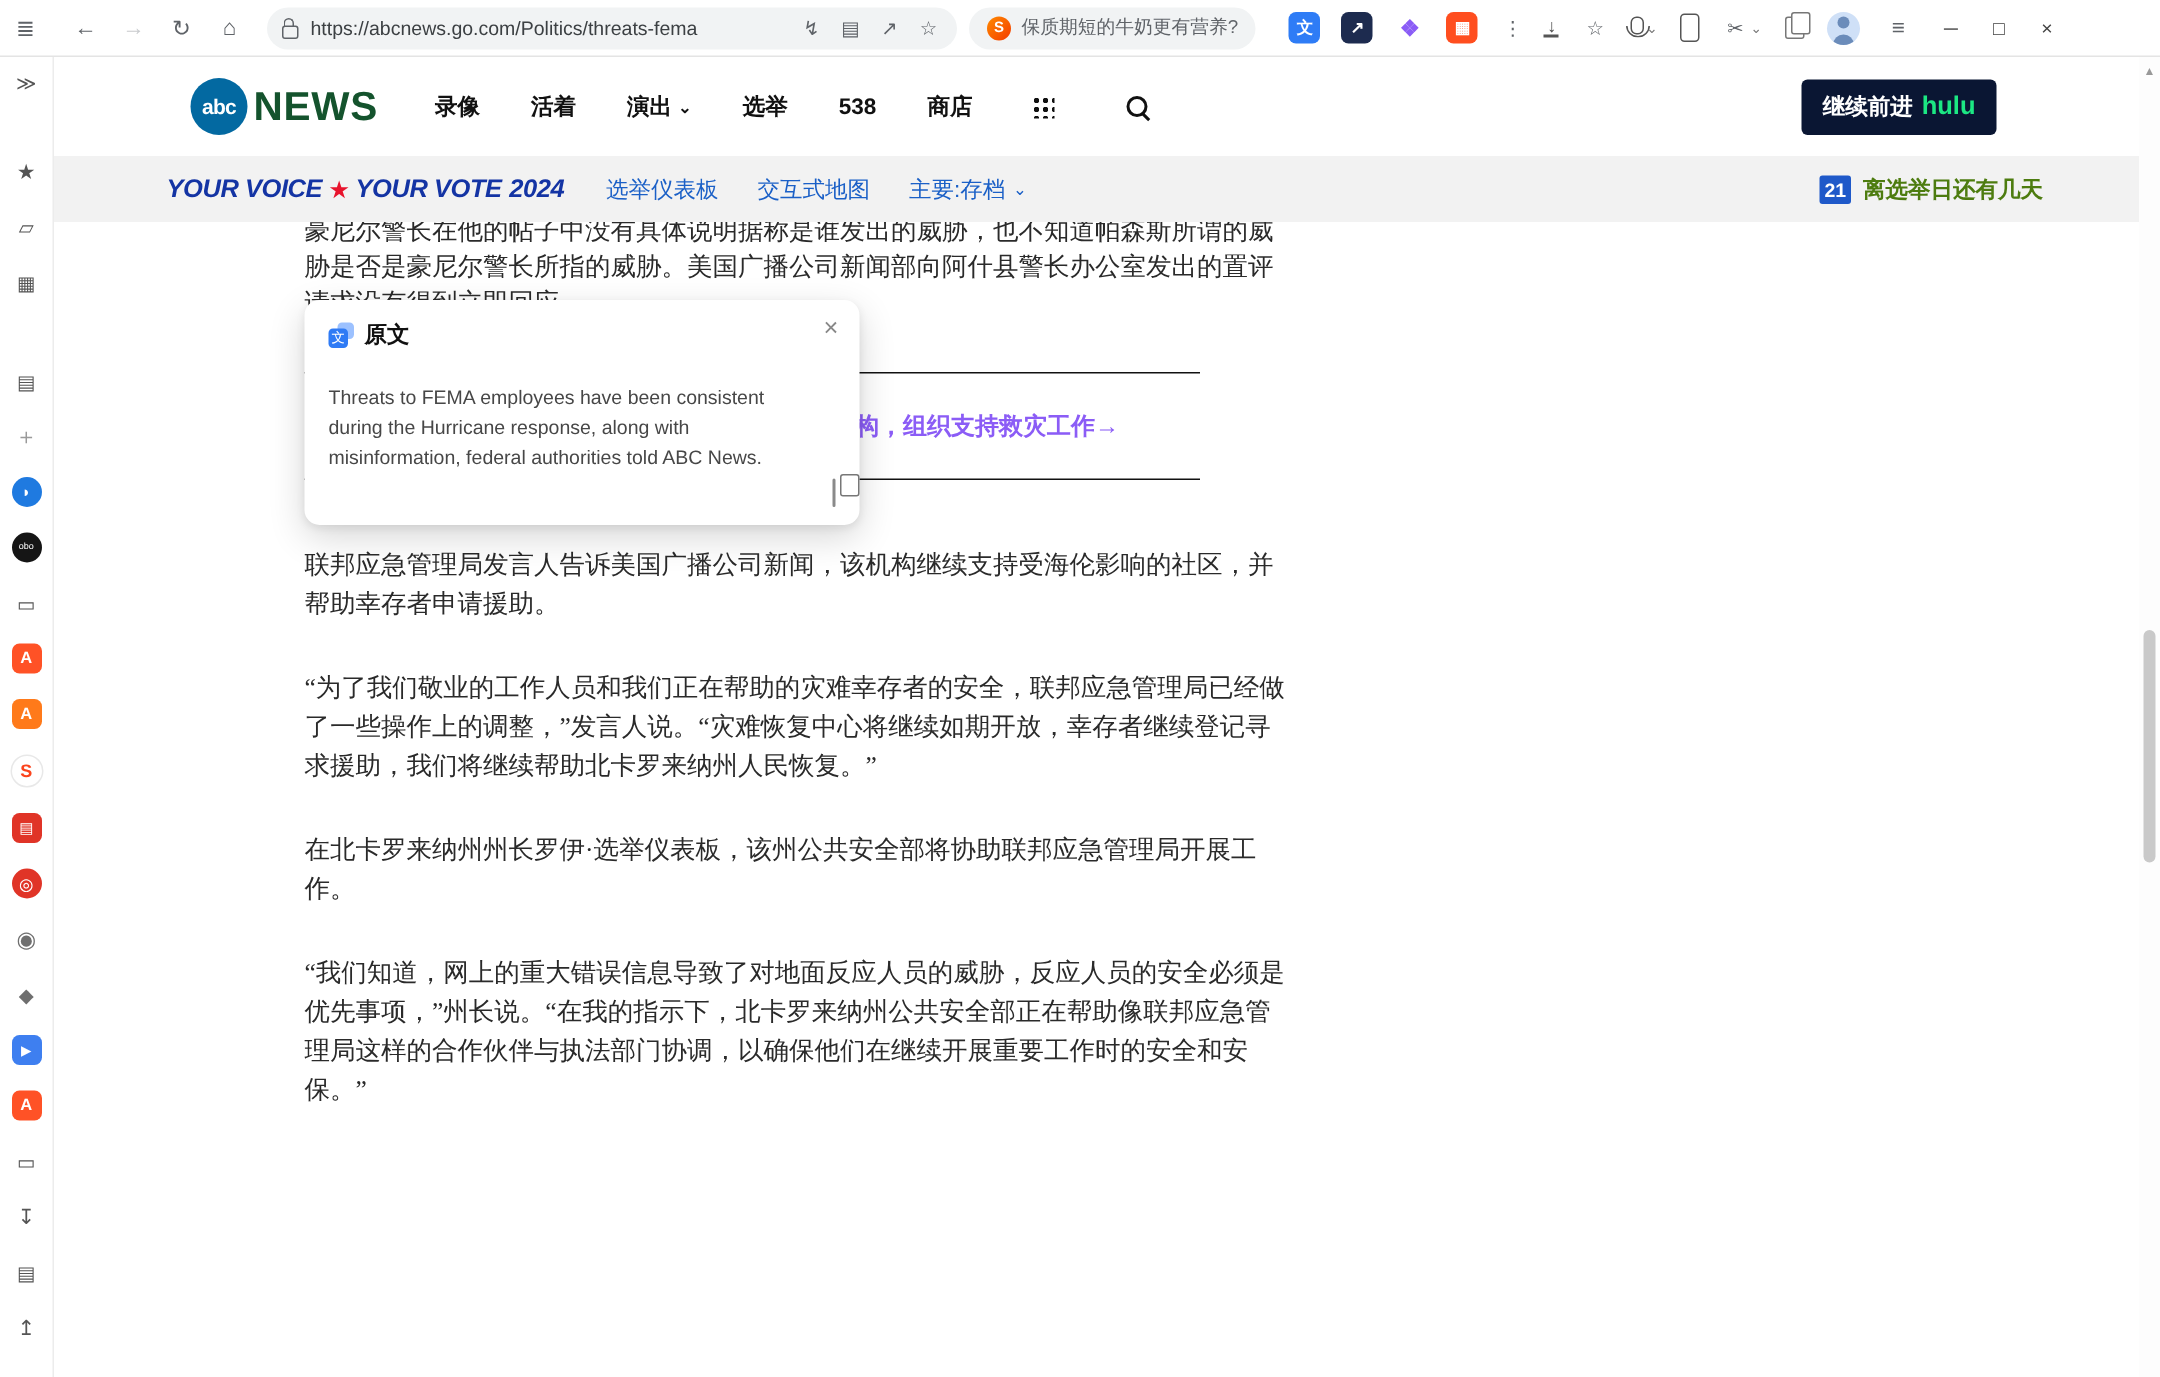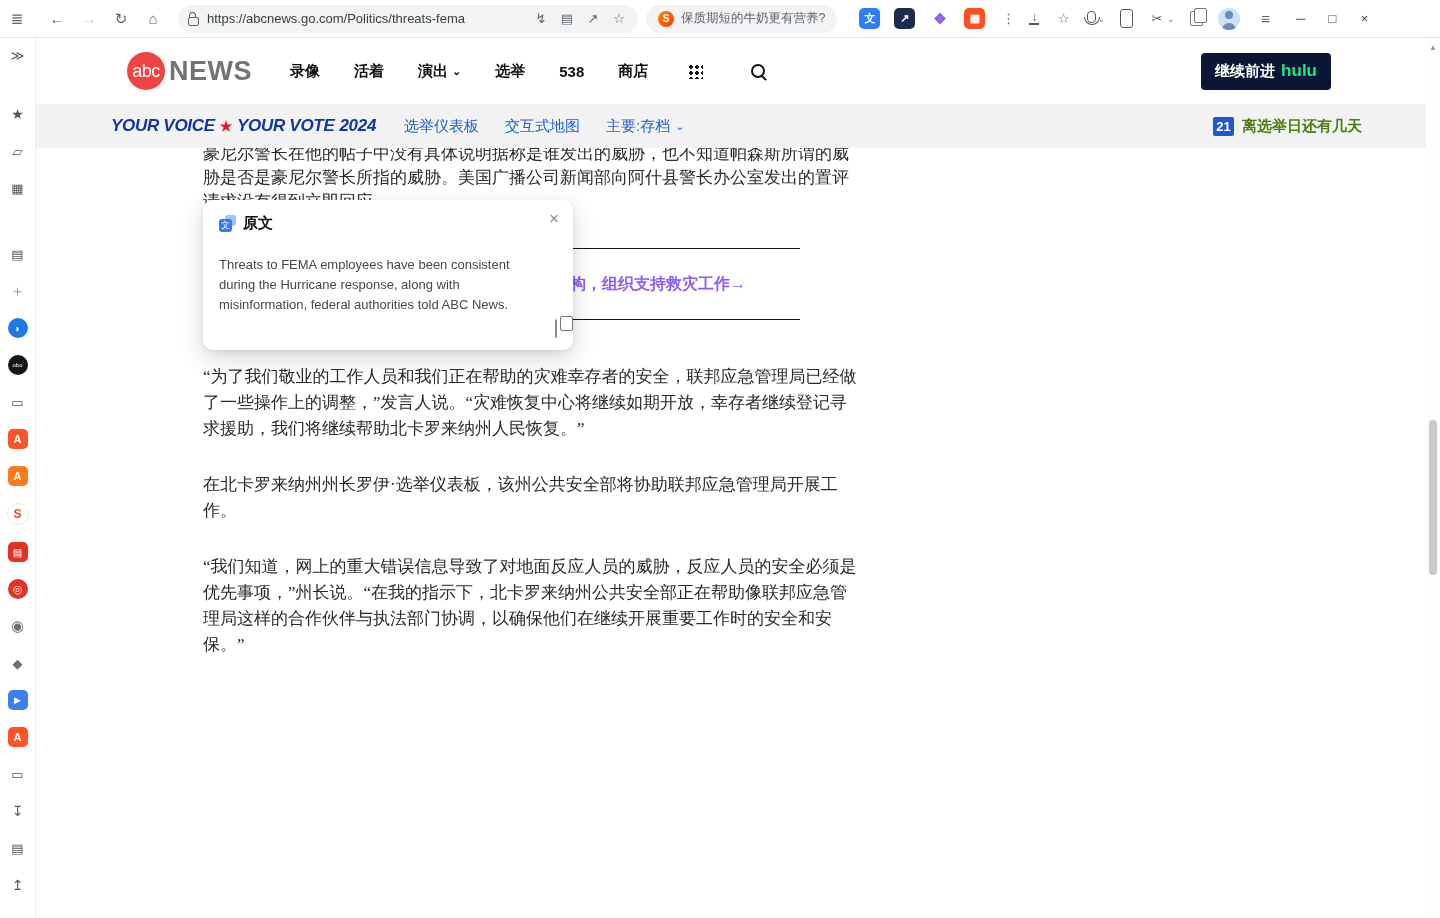"abc" .abc-disc { background: #ef4444 -> #0369a1; font-size: 18px -> 14px; font-weight: 400 -> 700 }
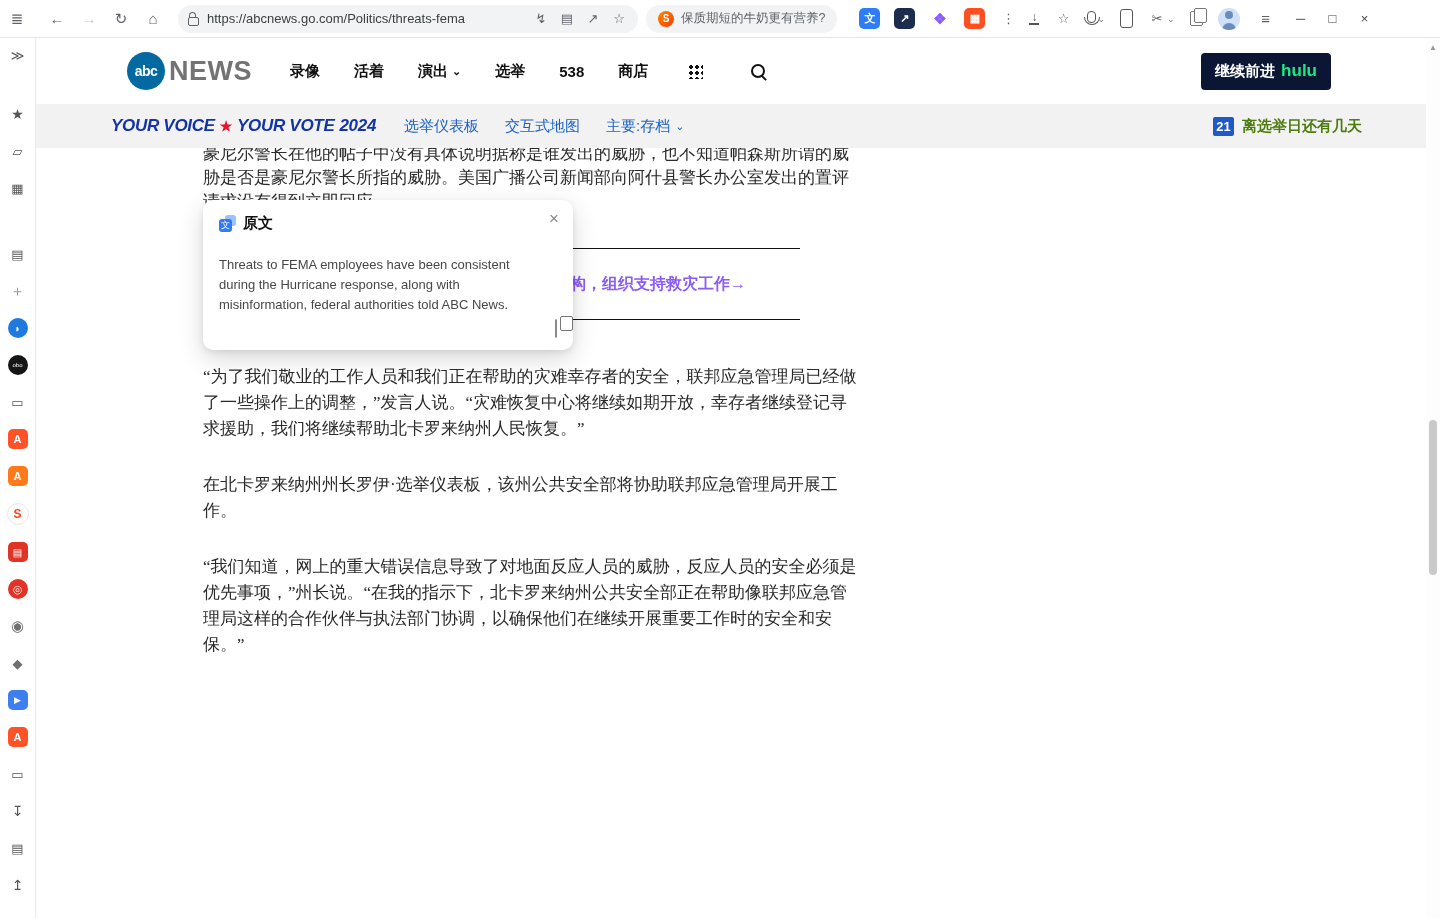"NEWS" .abc-news { color: #737373 -> #14532d }
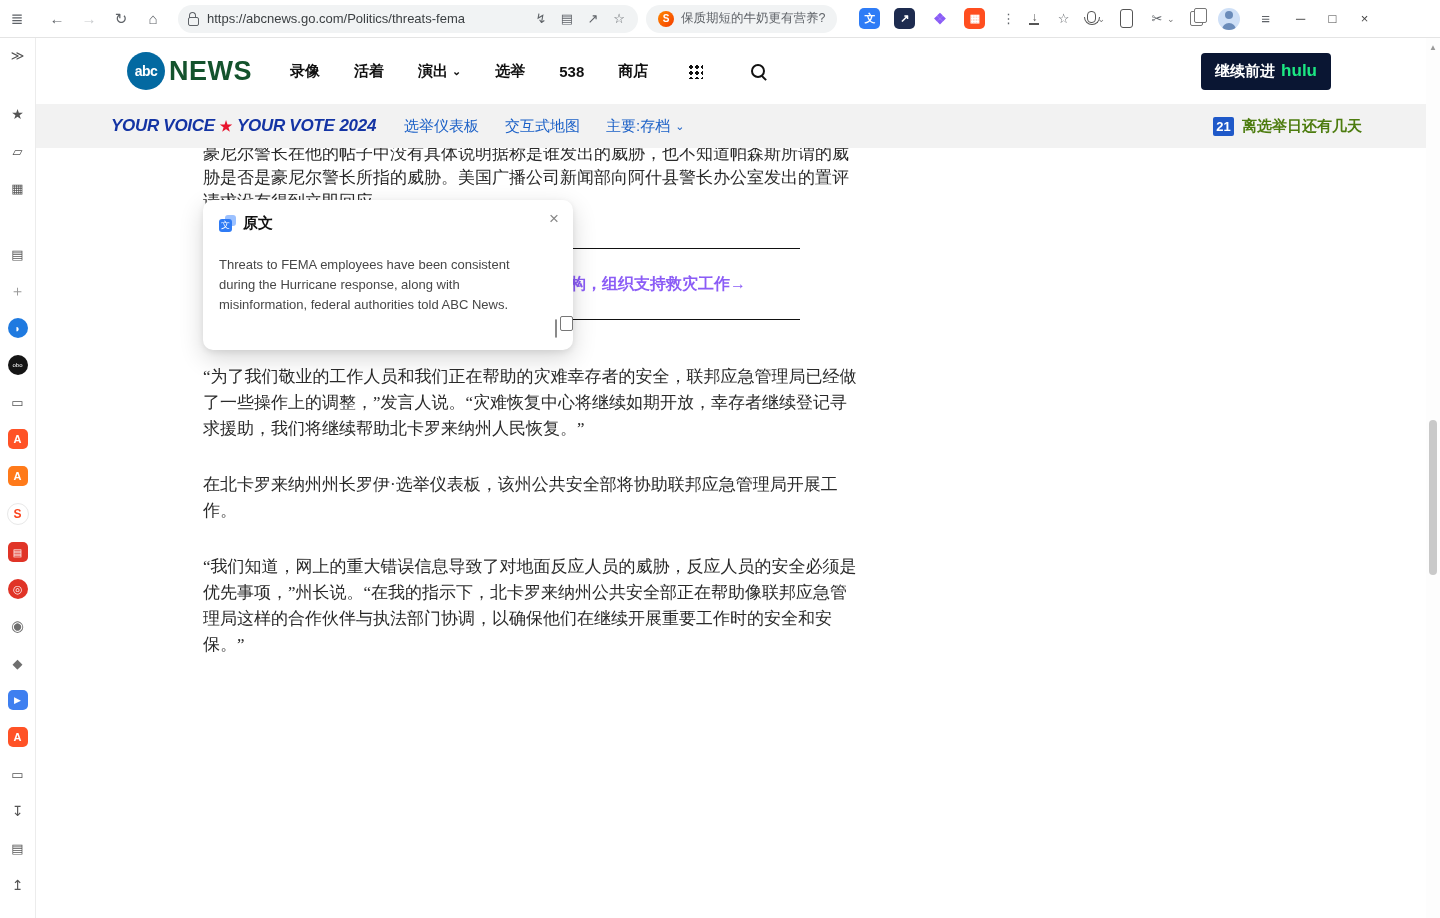"联邦应急管理局发言人告诉美国广播公司新闻，该机构继续支持受海伦影响的社区，并帮助" p { html: none -> <p>联邦应急管理局发言人告诉美国广播公司新闻，该机构继续支持受海伦影响的社区，并帮助幸存者申请援助。</p> }
